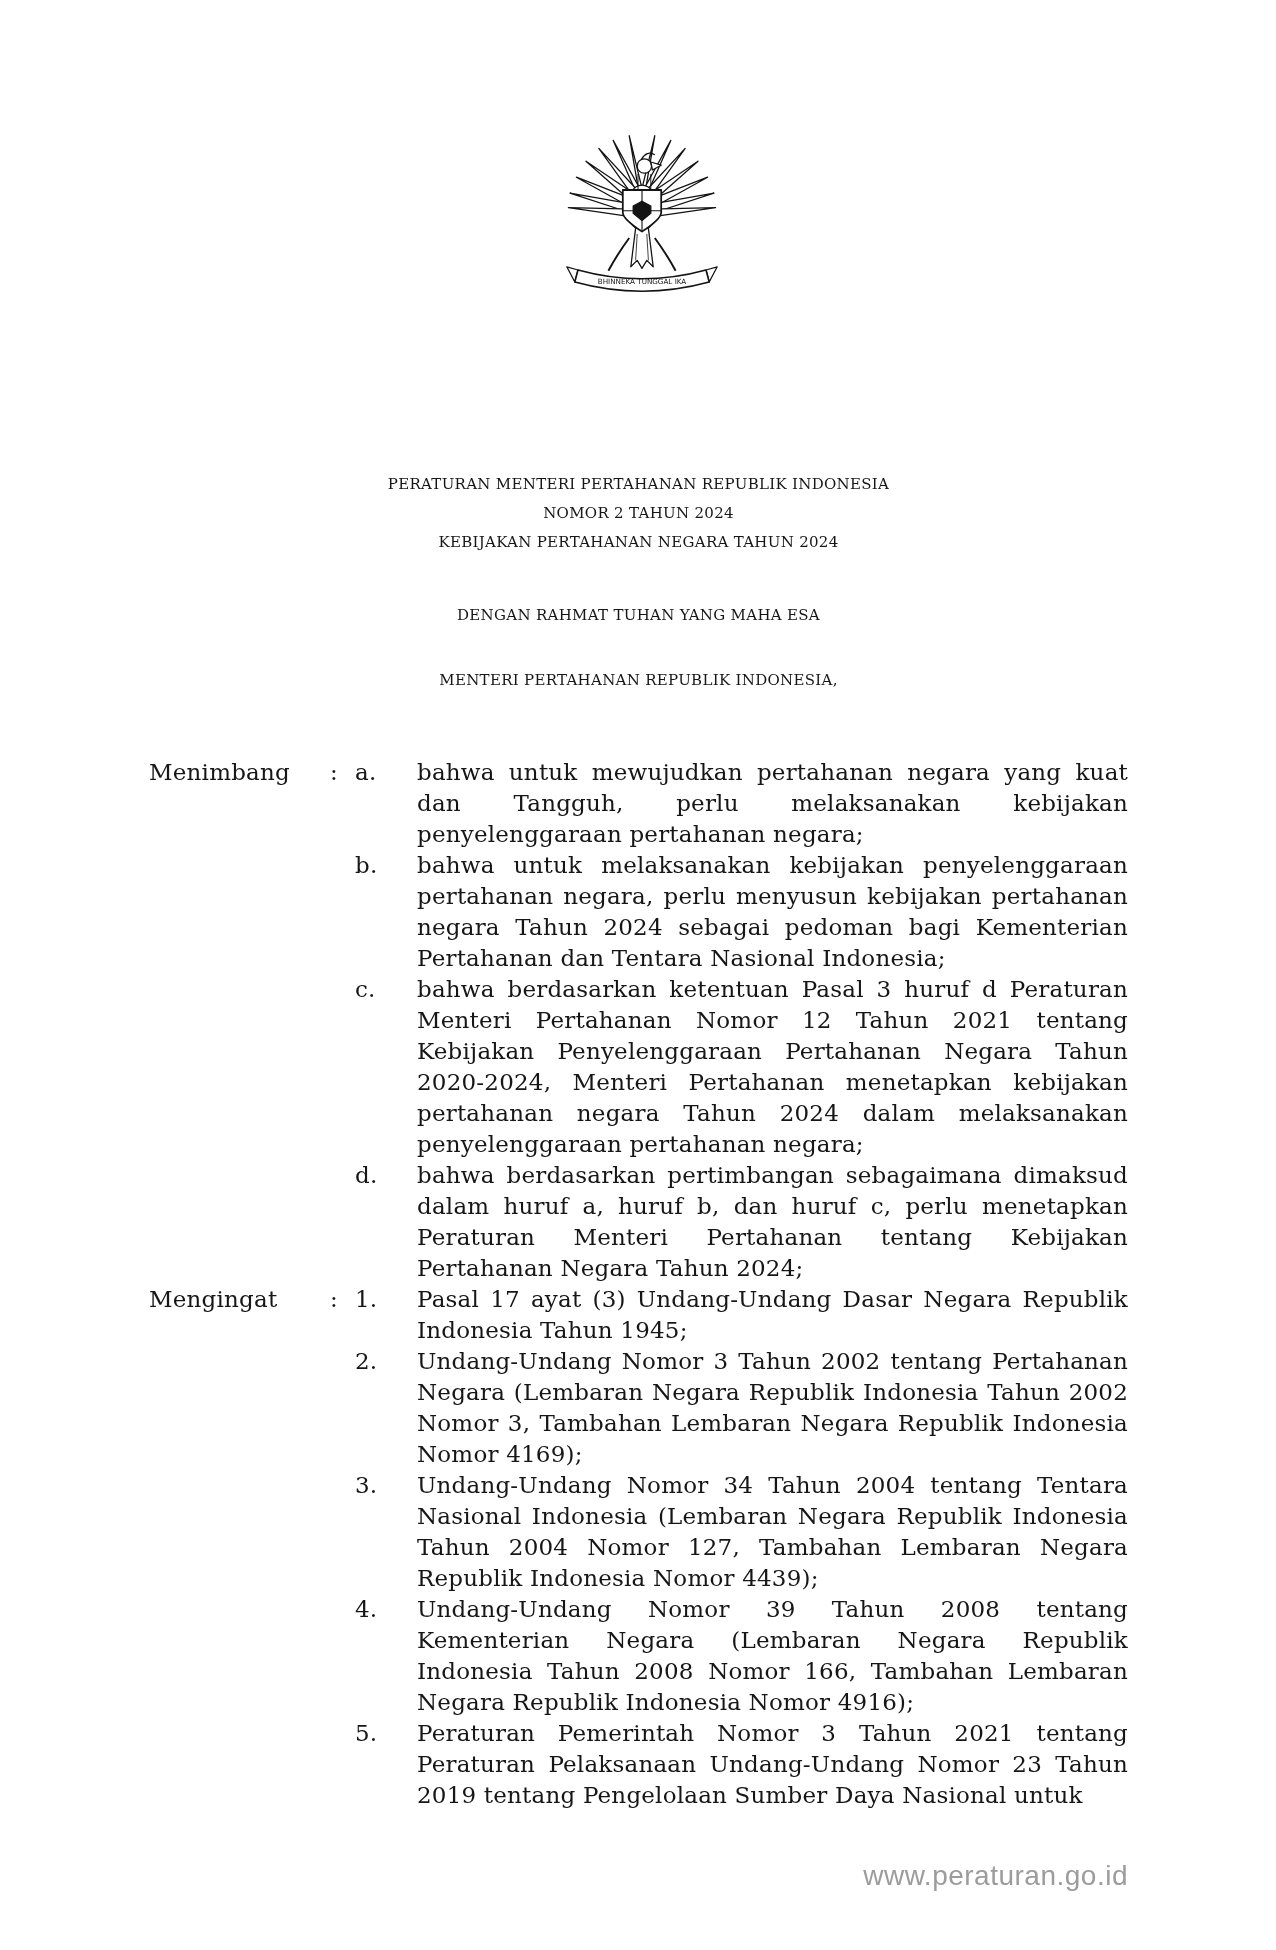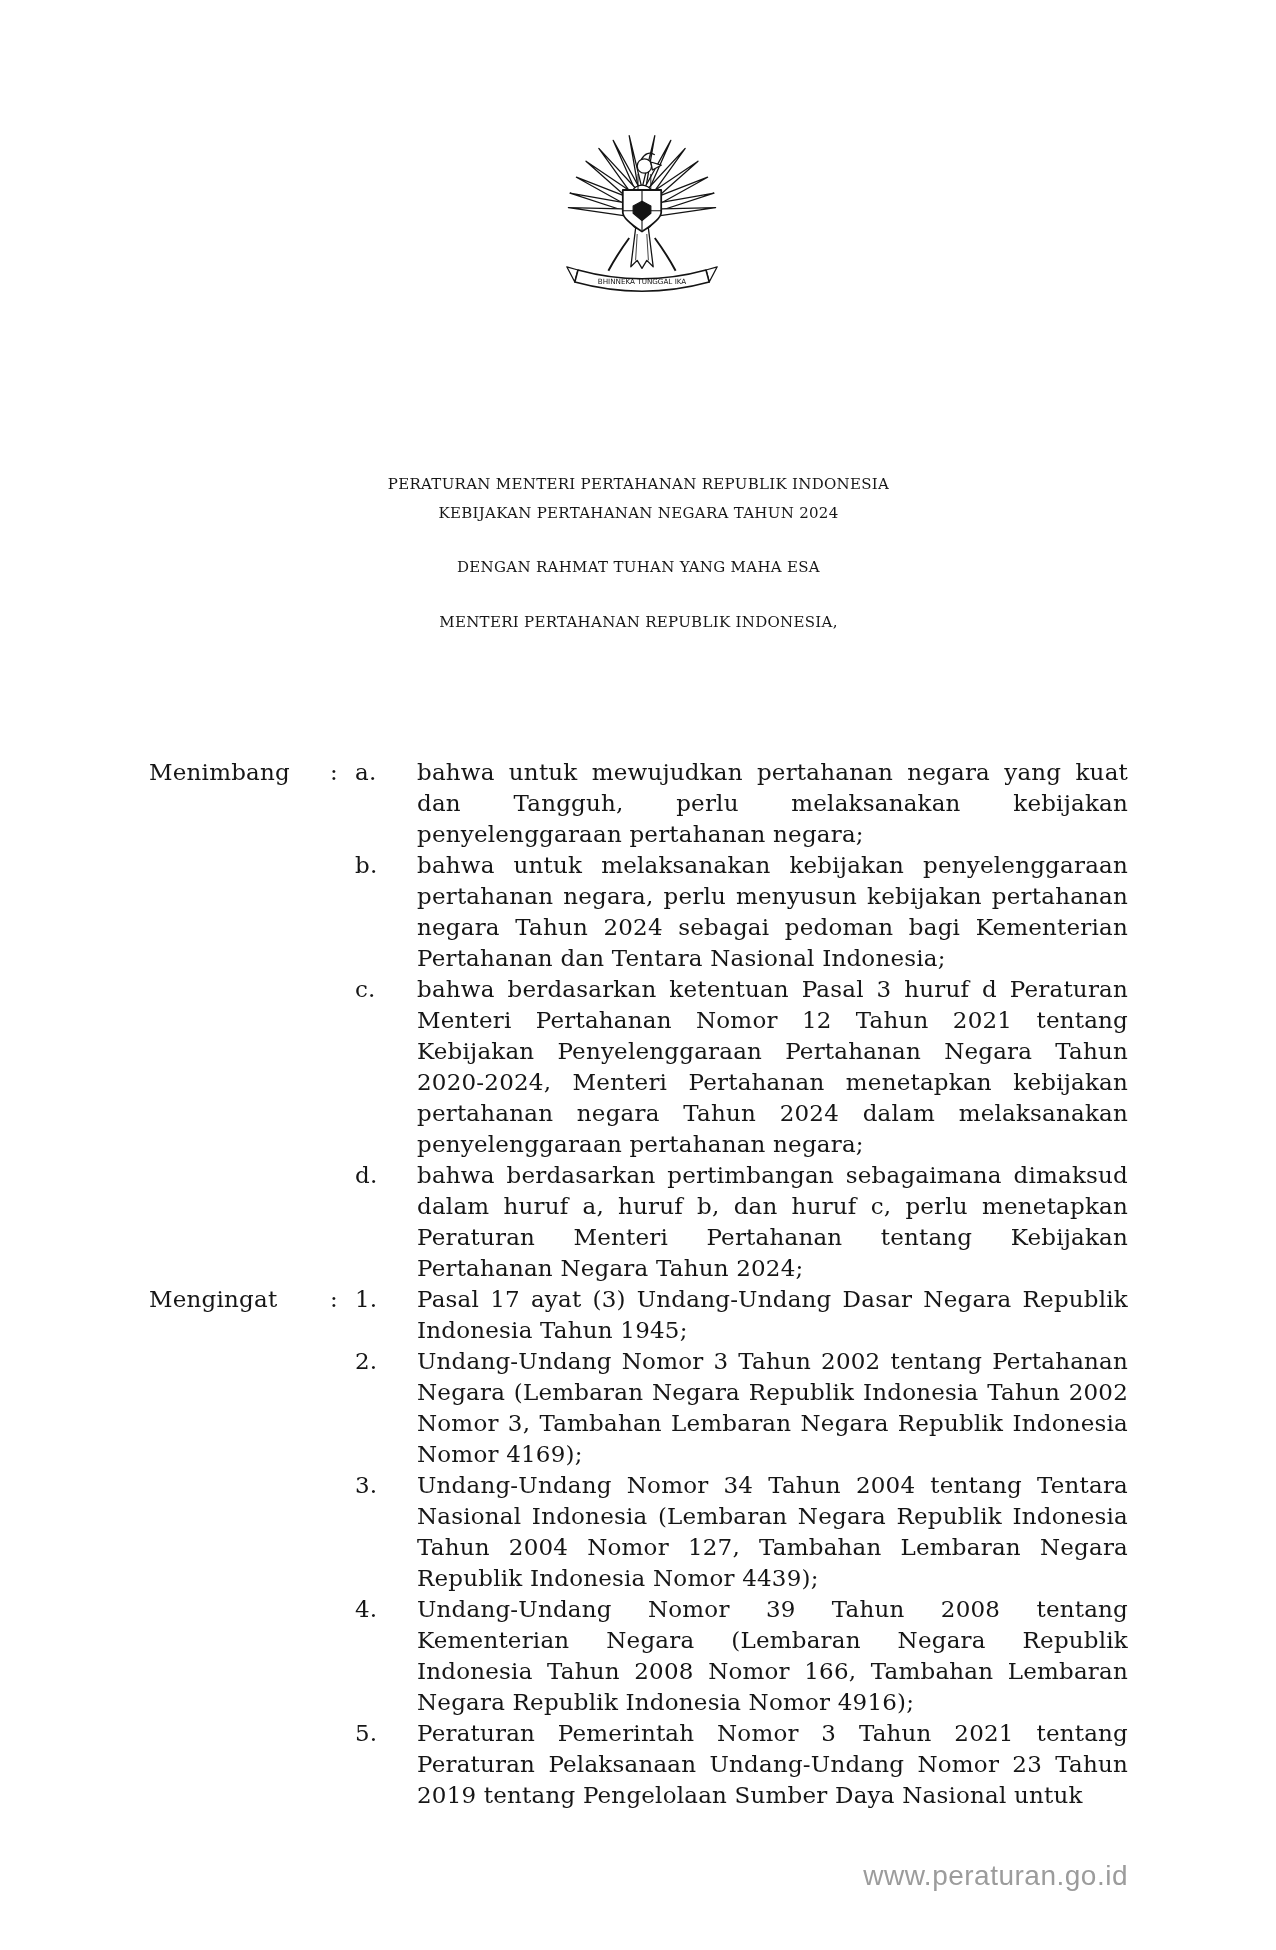"NOMOR 2 TAHUN 2024" div { html: none -> <div>NOMOR 2 TAHUN 2024</div> }
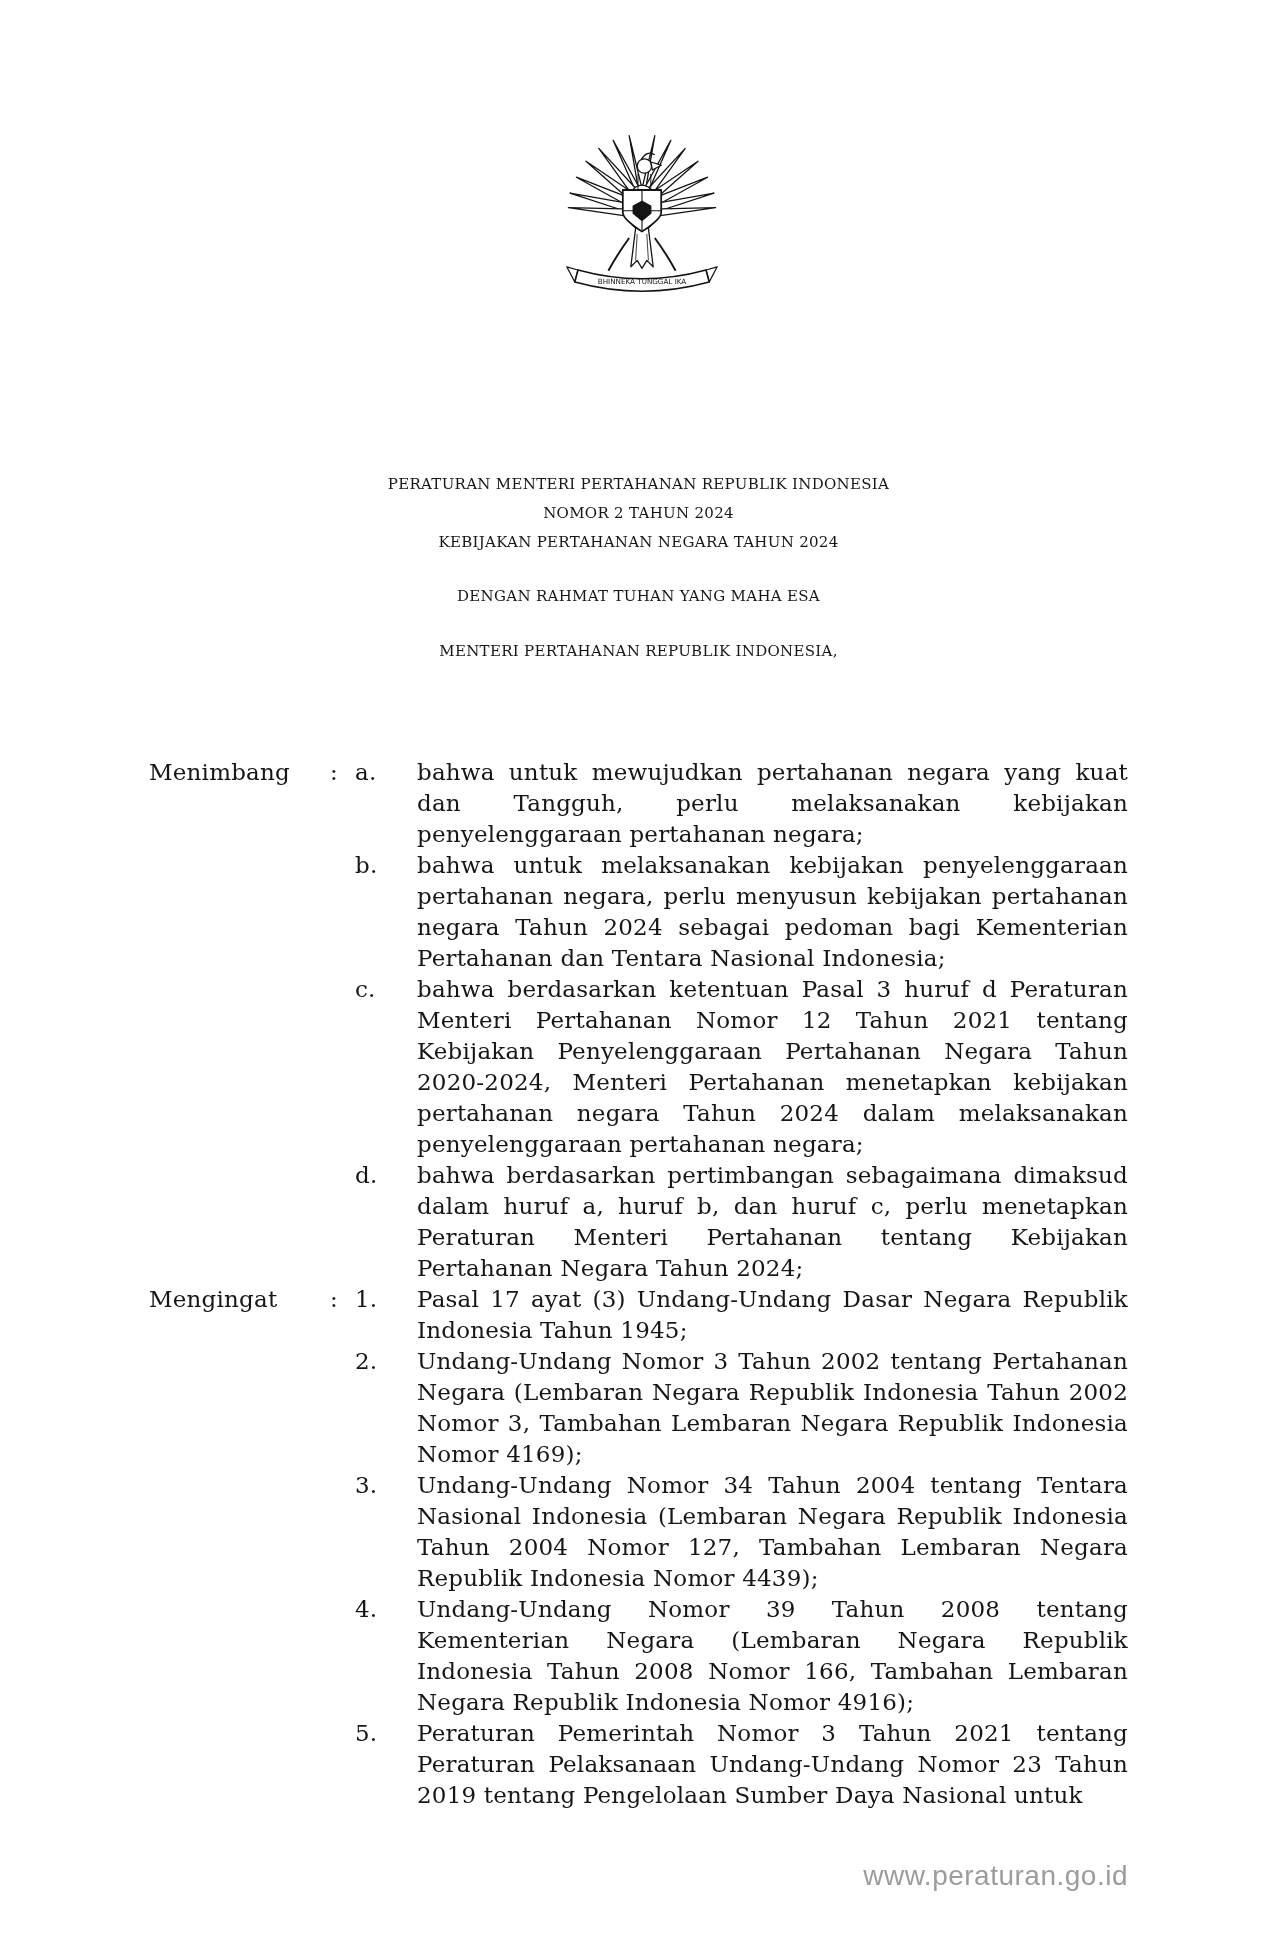"DENGAN RAHMAT TUHAN YANG MAHA" .title-block .invocation { margin-top: 25px -> 44px }
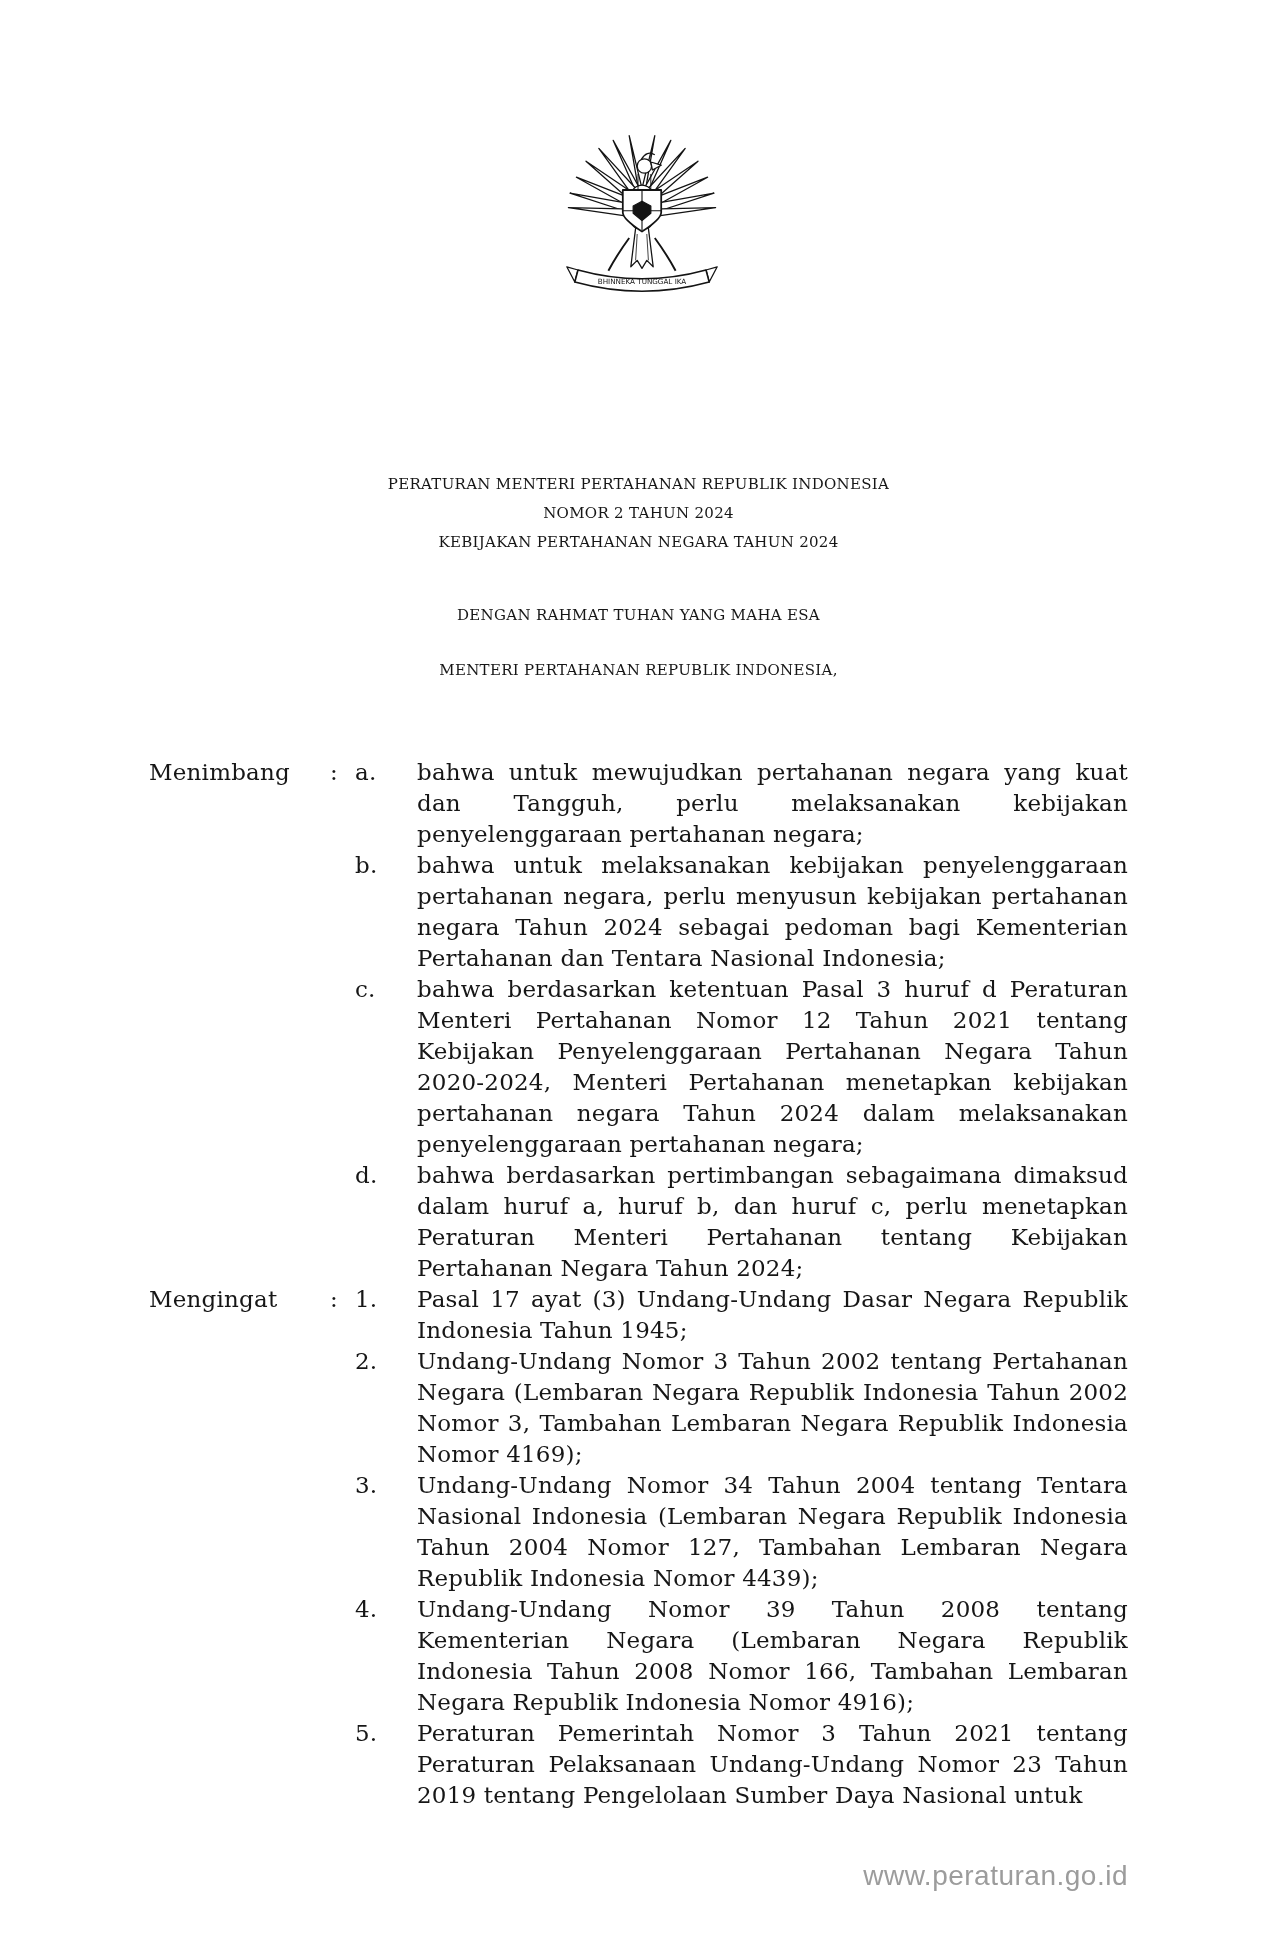"MENTERI PERTAHANAN REPUBLIK INDONESIA," .title-block .authority { margin-top: 26px -> 36px }
